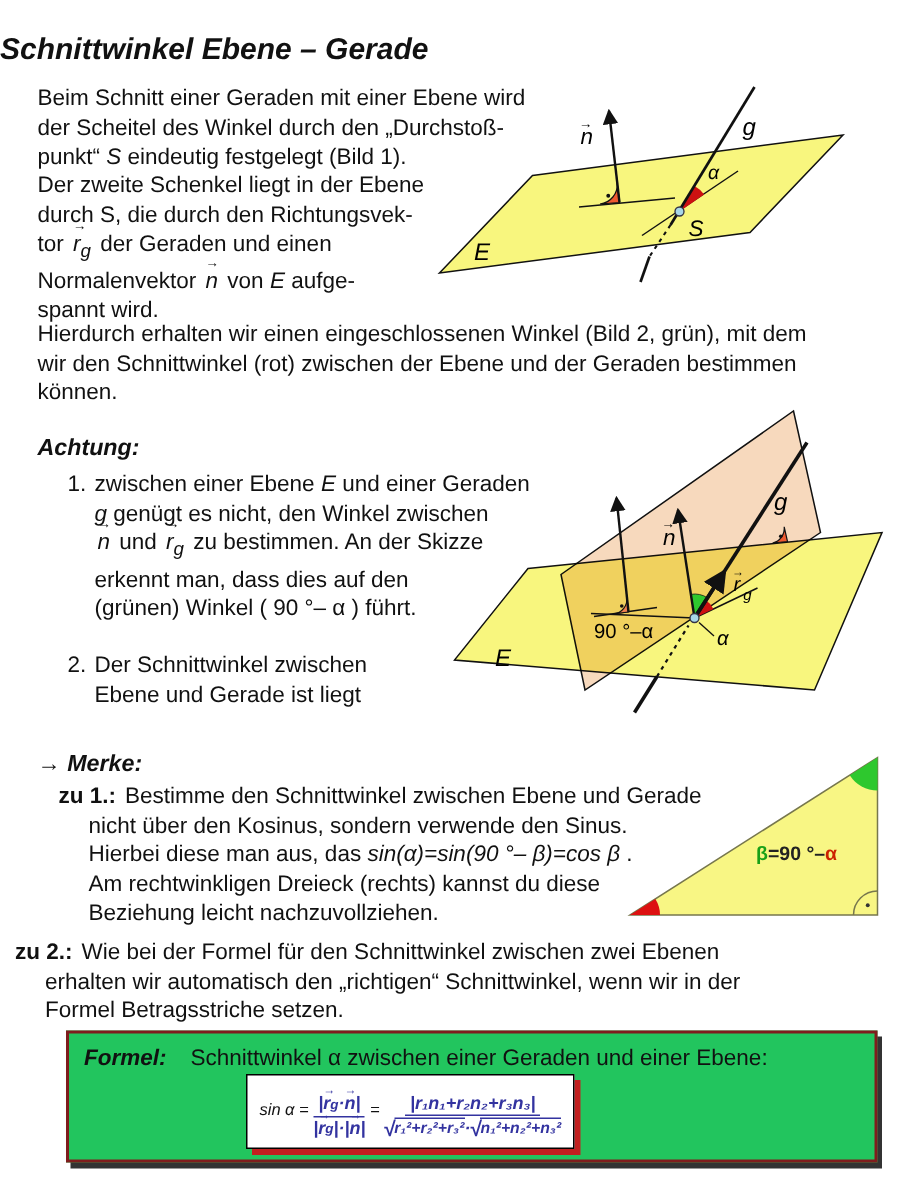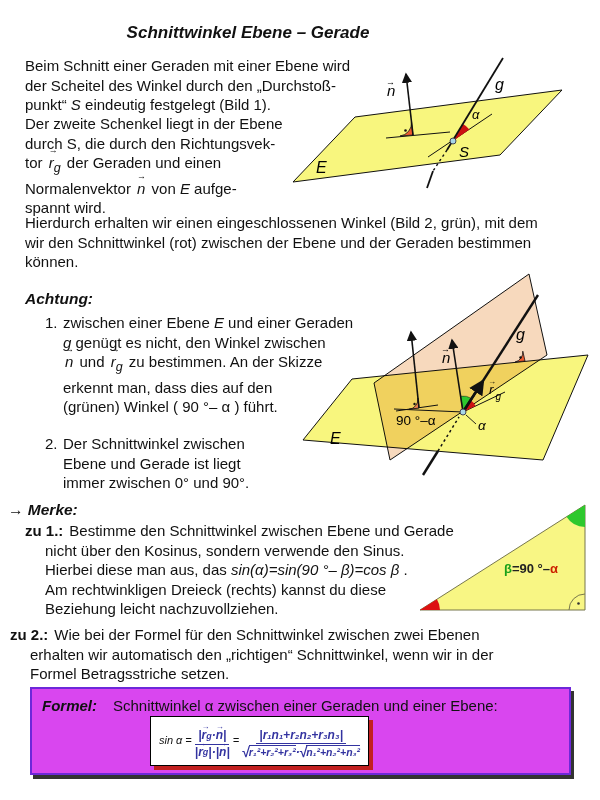"Schnittwinkel Ebene – Gerade" .title { font-size: 17px -> 20px; text-align: center -> left }
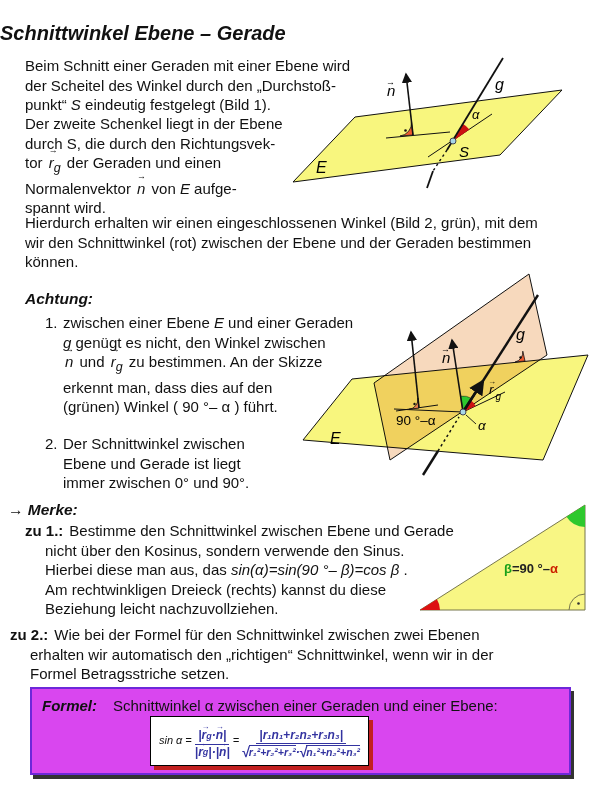"immer zwischen 0° und 90°." div.ln { html: <div>immer zwischen 0° und 90°.</div> -> none }
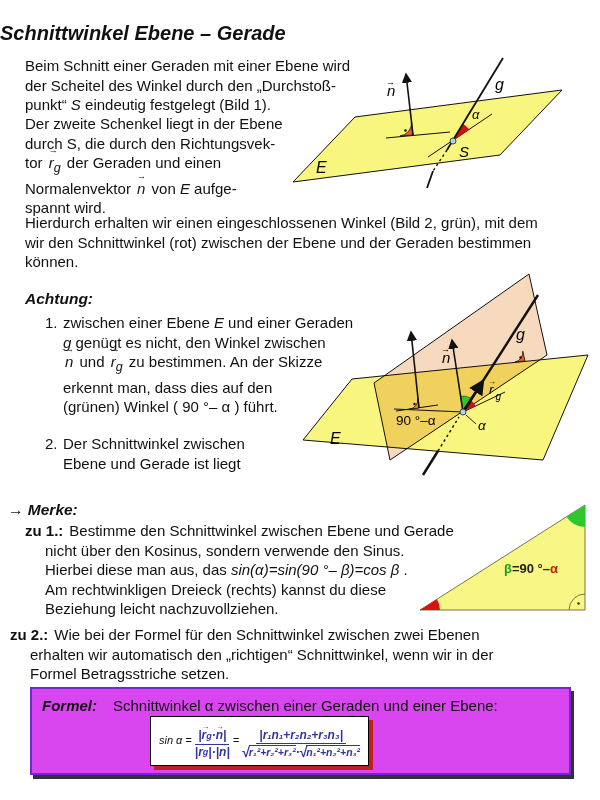"→ Merke:" div.abs { left: 8px -> 25px }
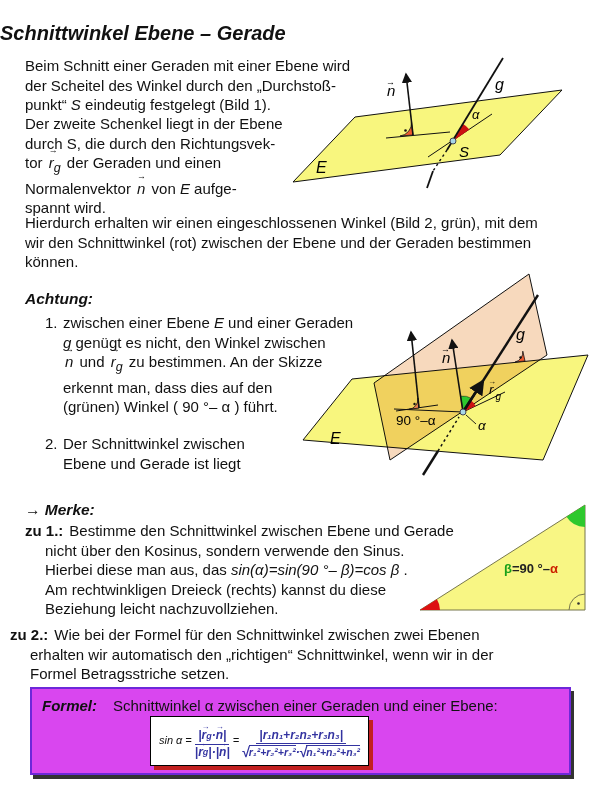"zu 1.: Bestimme den Schnittwinkel" div.abs { left: 25px -> 39px }
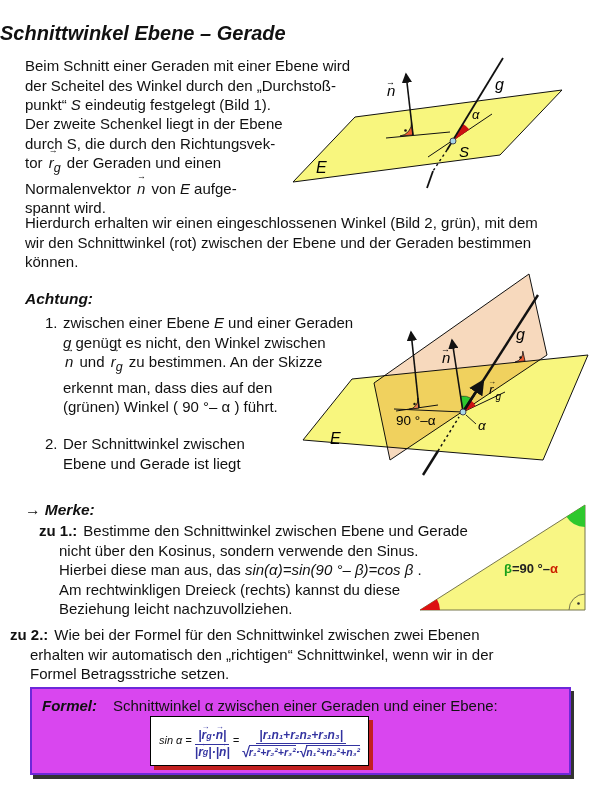"Formel: Schnittwinkel α zwischen einer" .formel-outer { background: #d946ef -> #22c55e; border: 2px solid #6d28d9 -> 2px solid #7f1d1d; left: 30px -> 44px }
